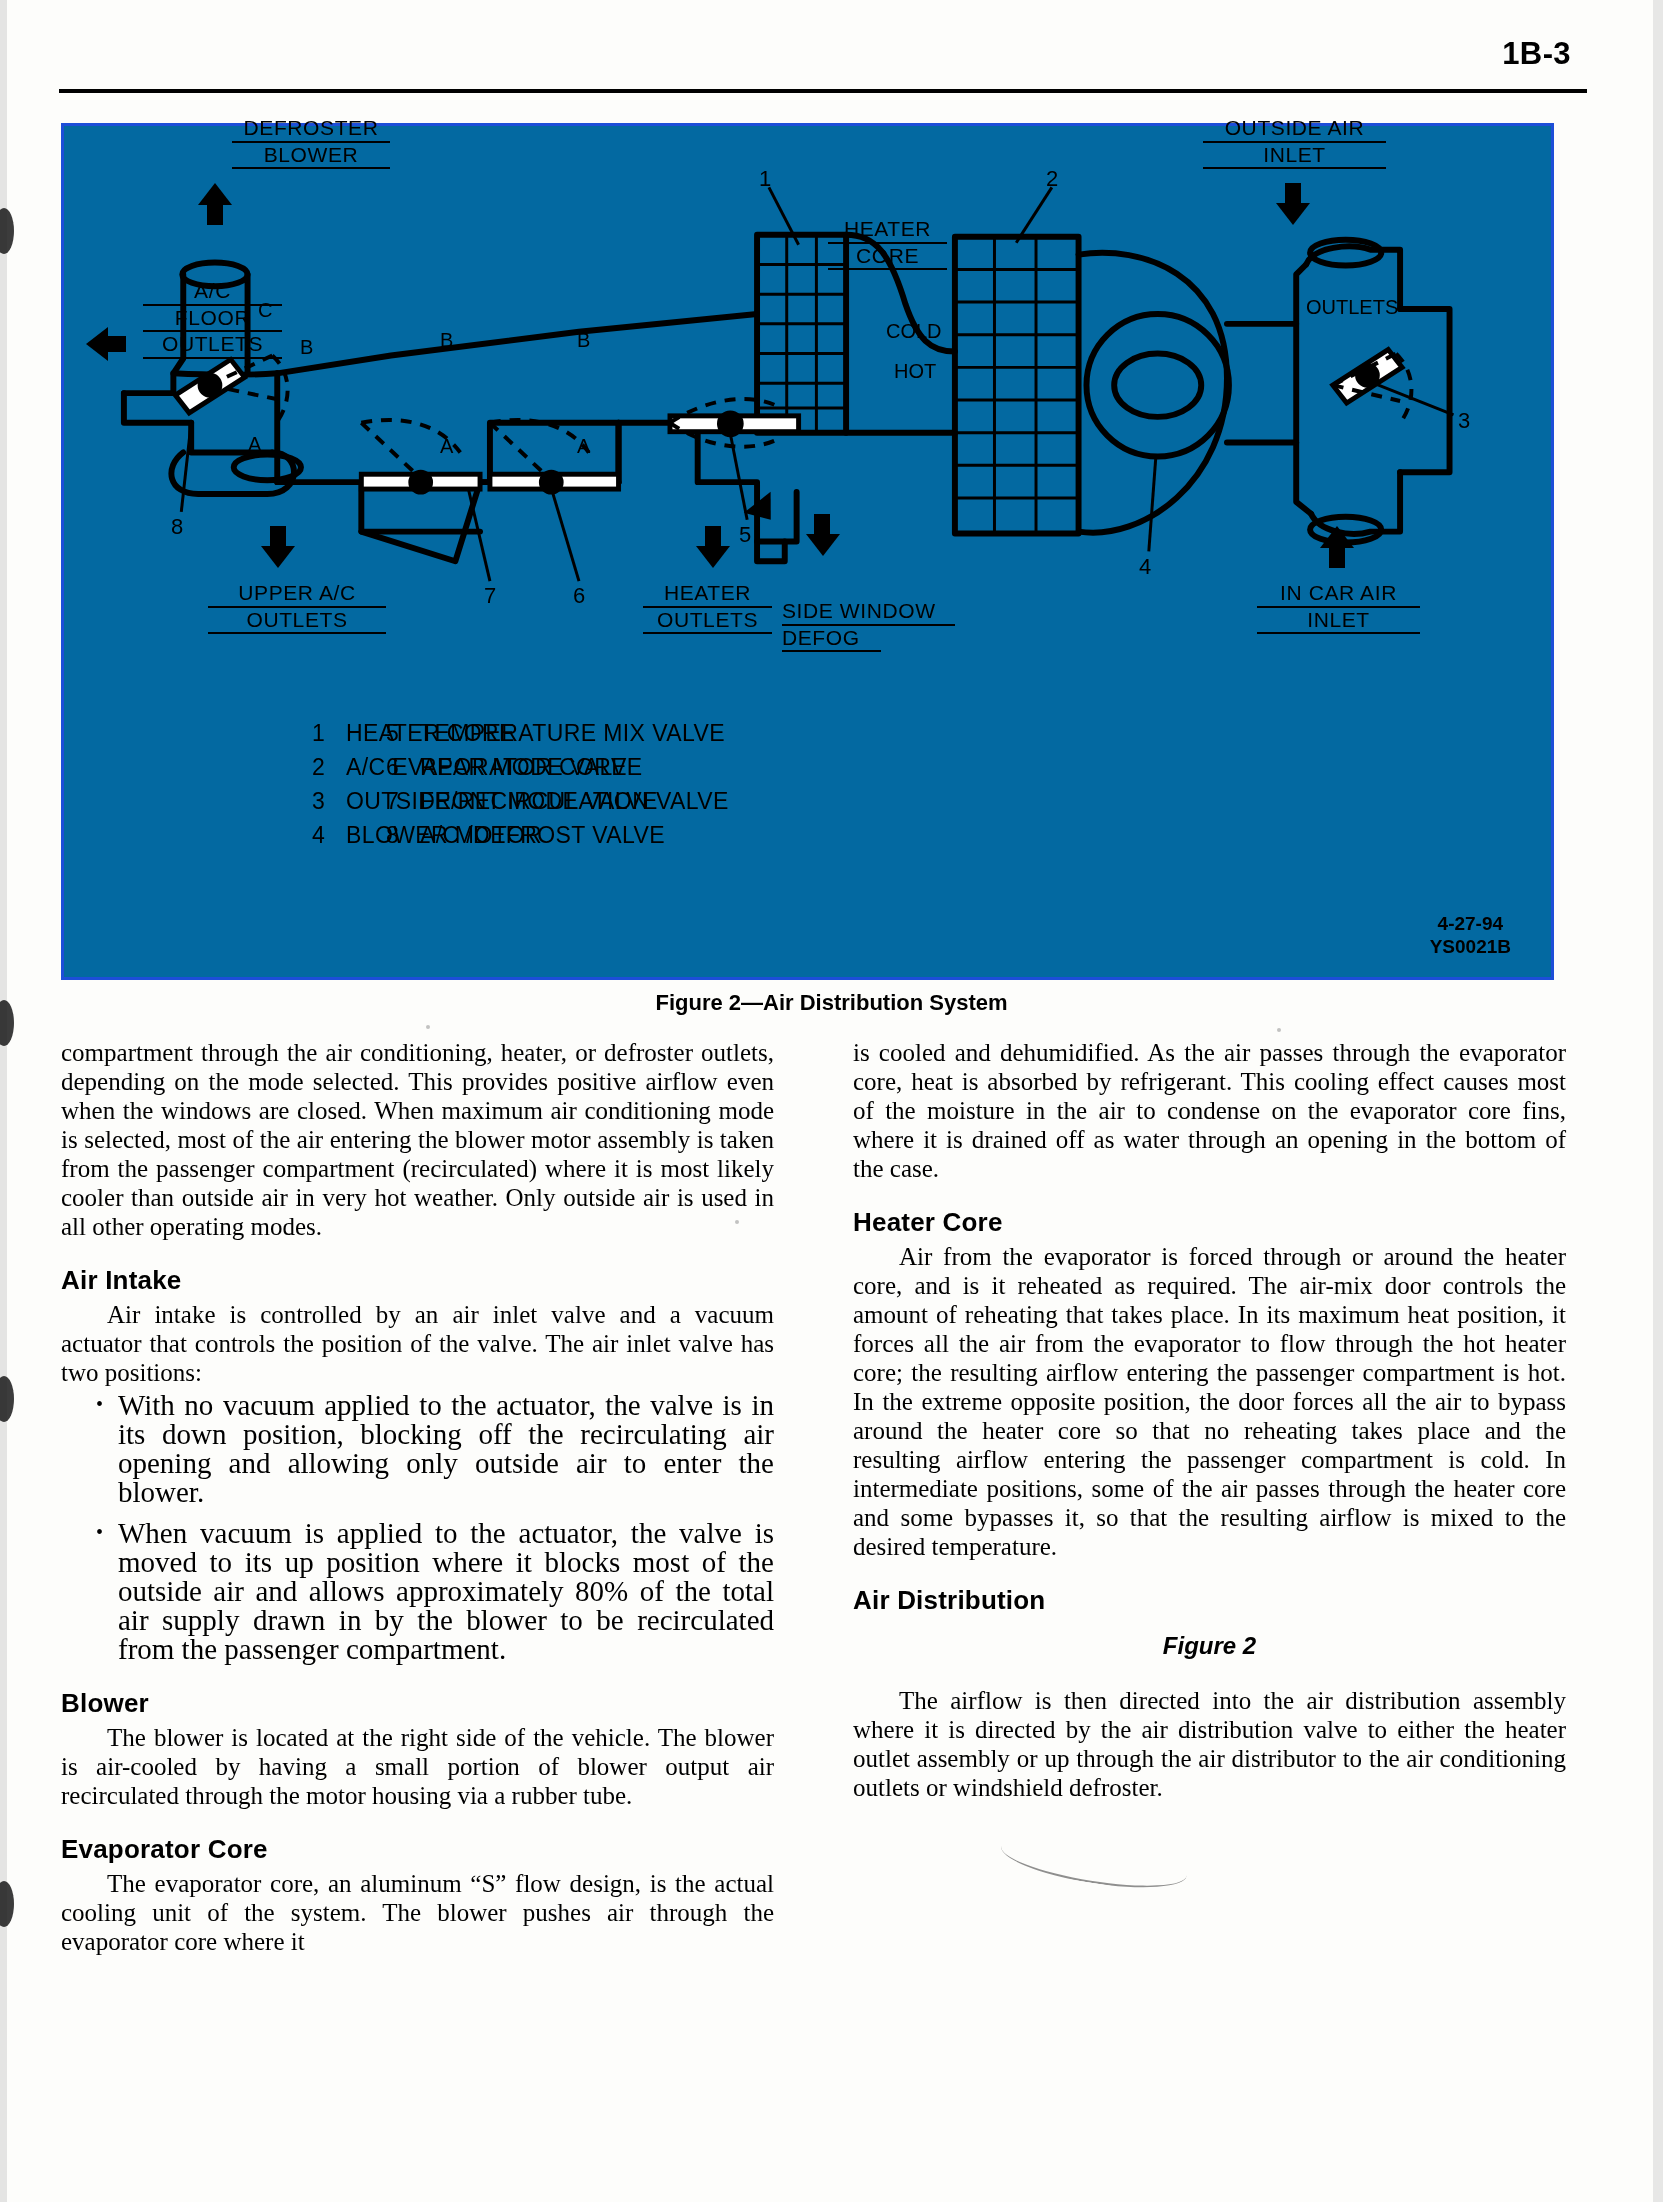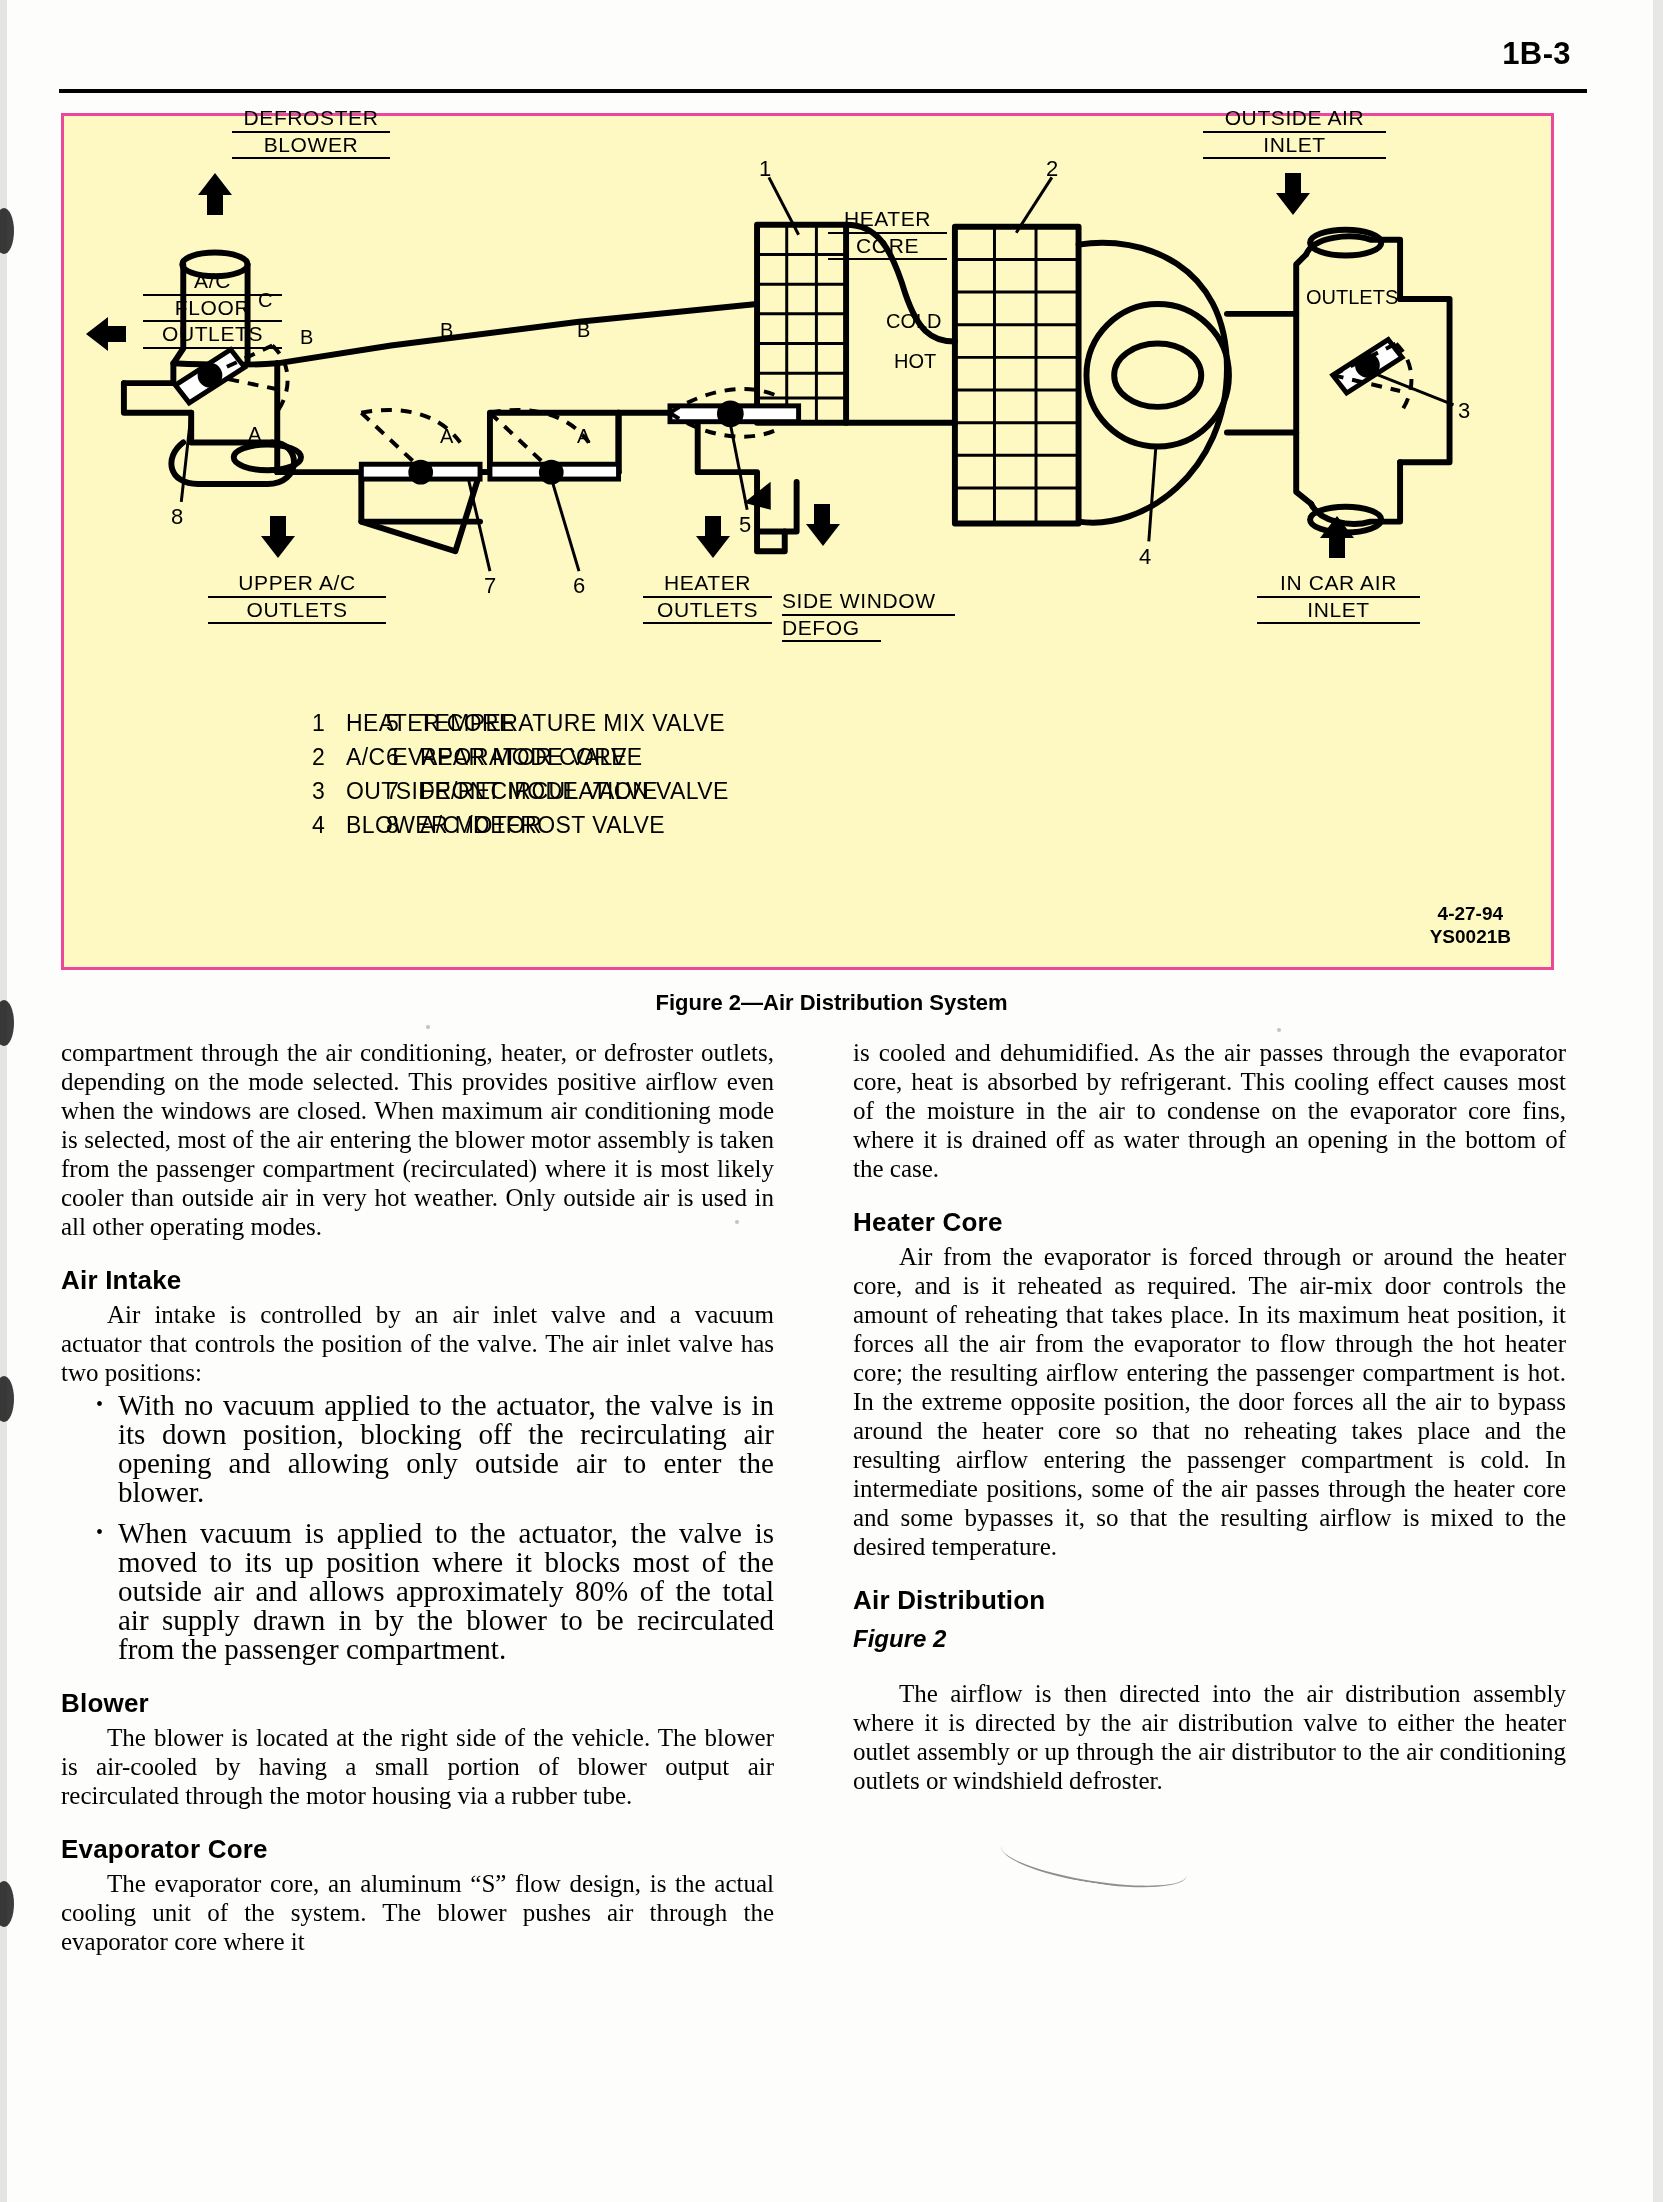"DEFROSTER" #figure-box { background: #fef9c3 -> #0369a1; border: 3px solid #ec4899 -> 3px solid #1d4ed8; top: 113px -> 123px }
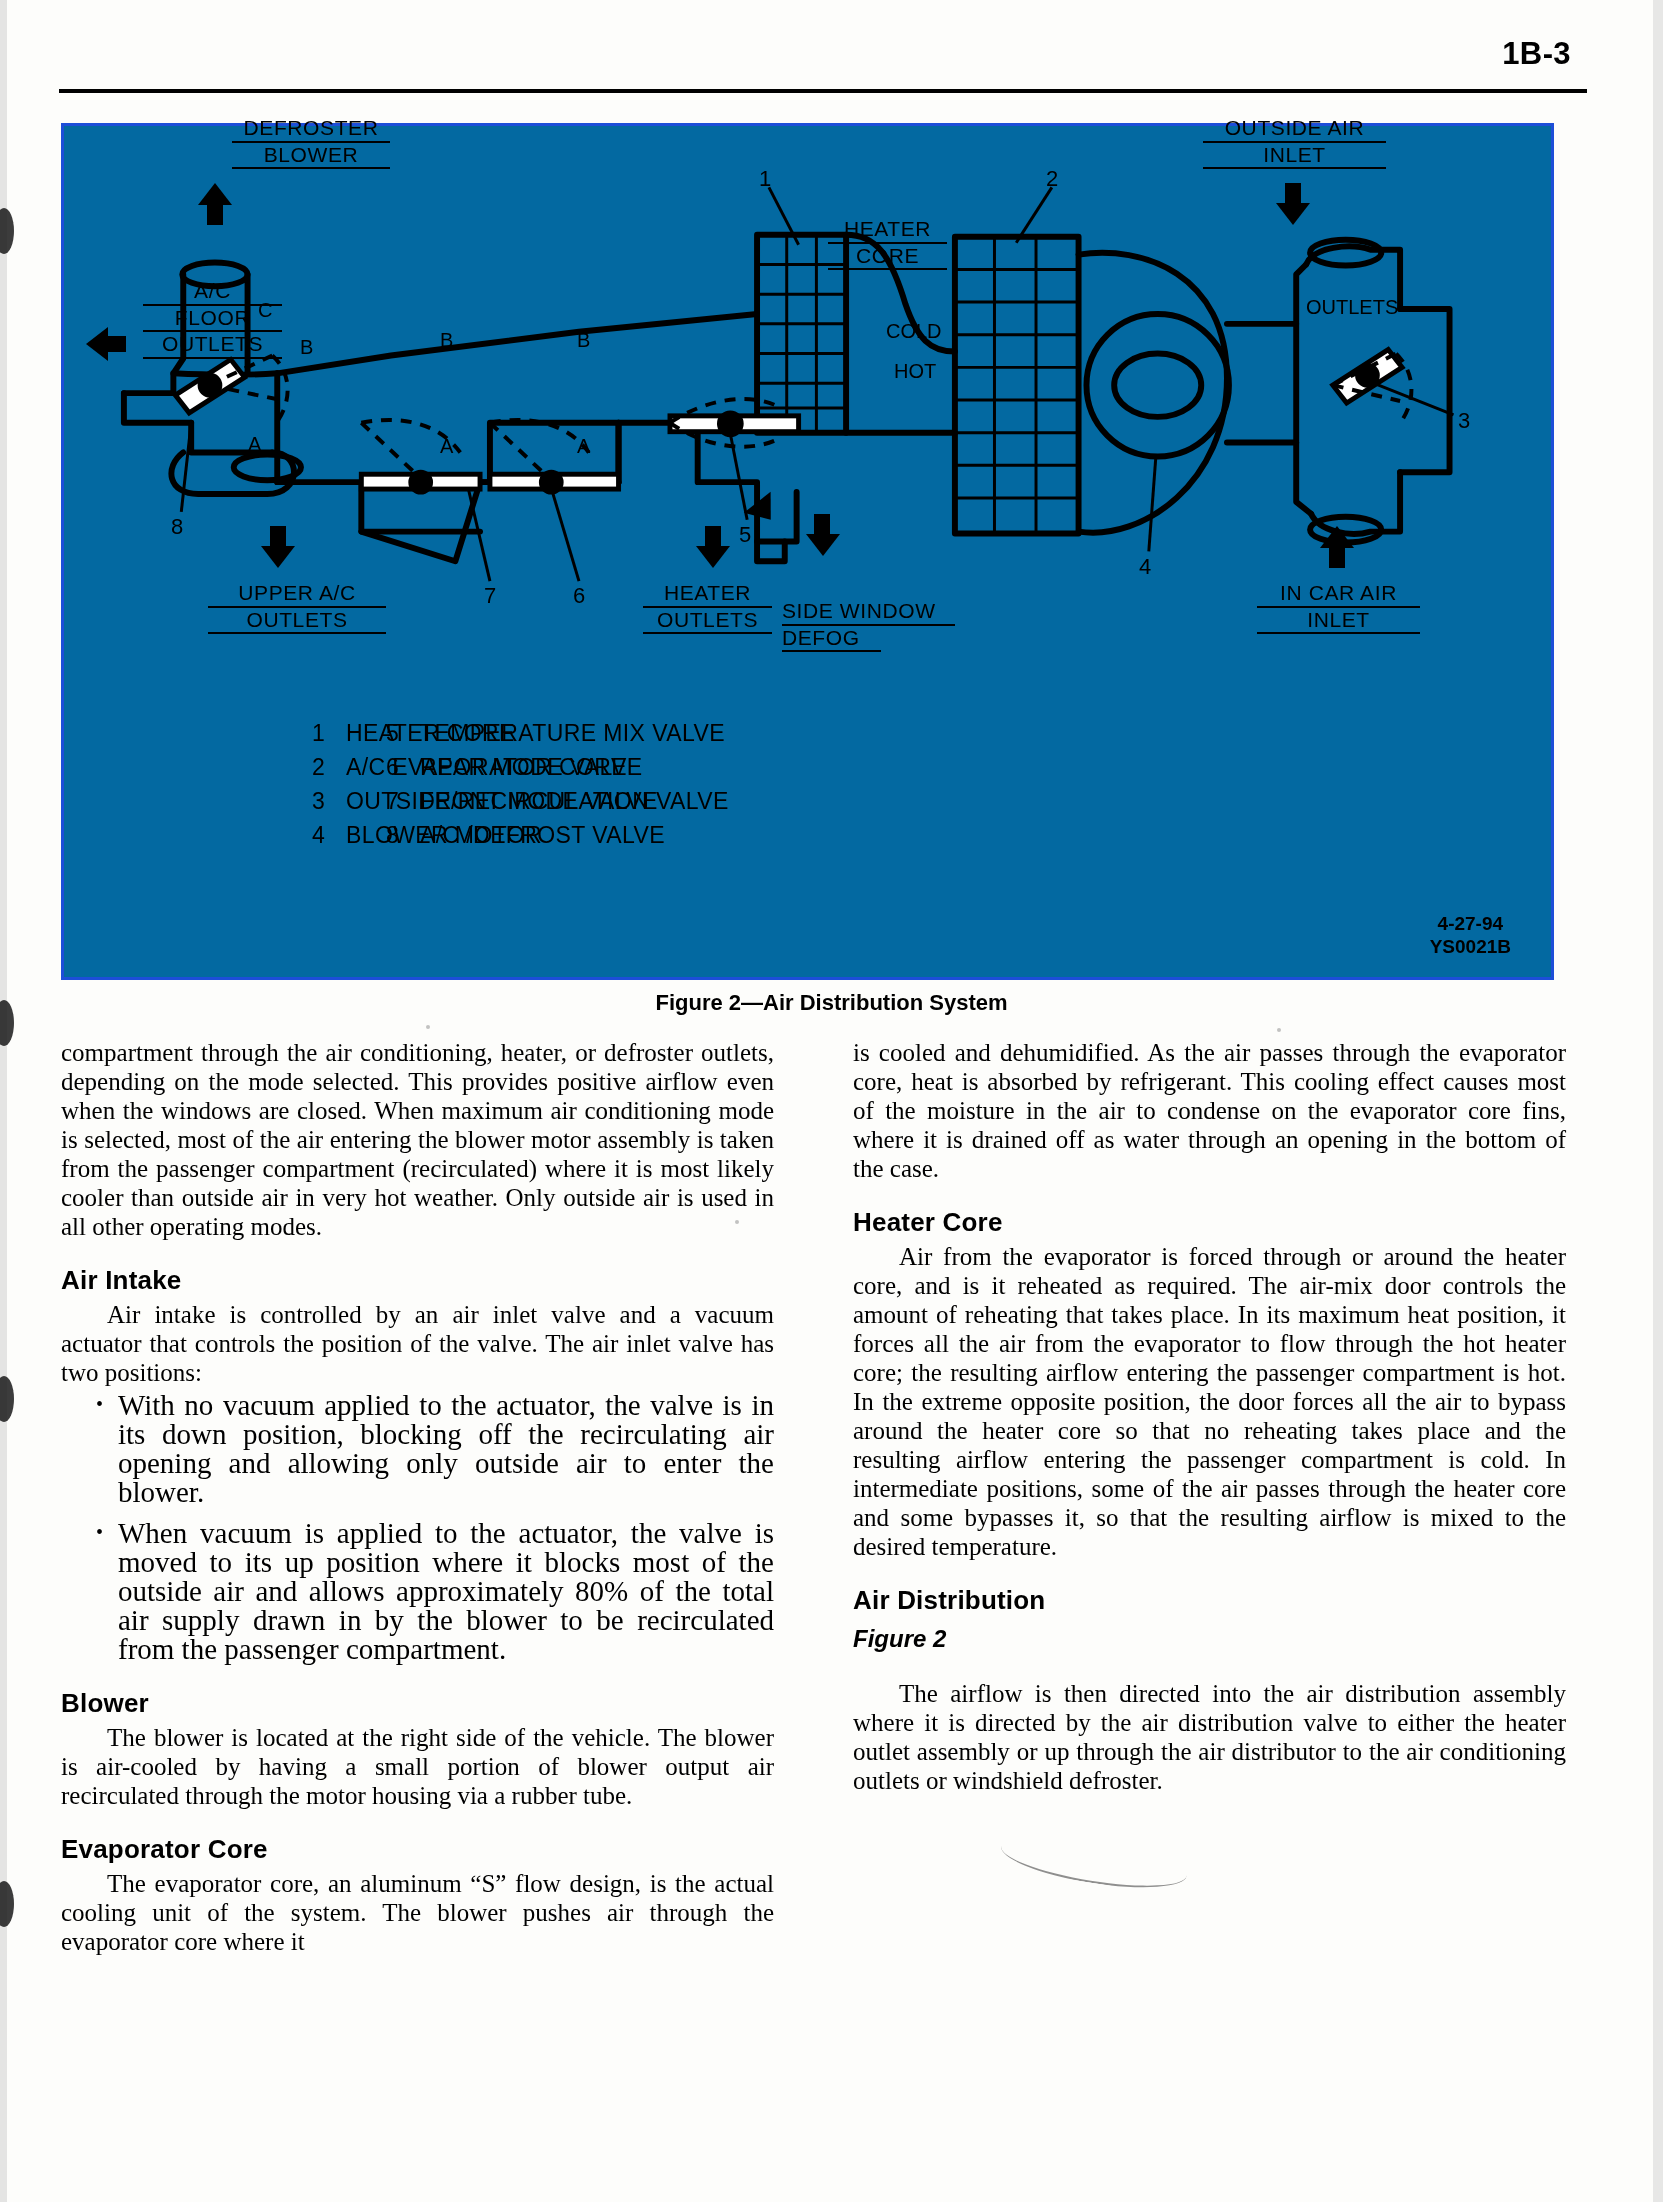"Figure 2" h4.subsec { margin: 9px 0 6px 0 -> 16px 0 6px 0; text-align: none -> center }
